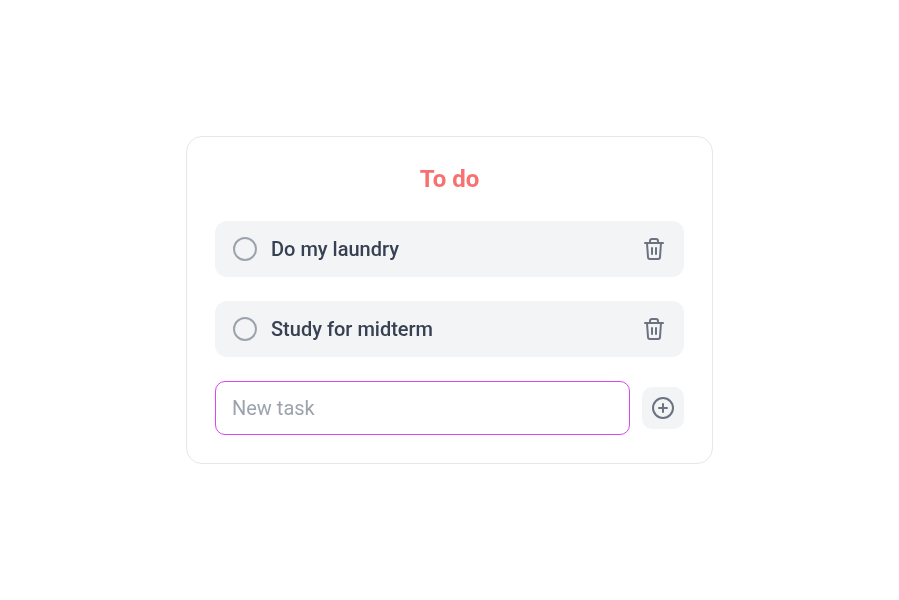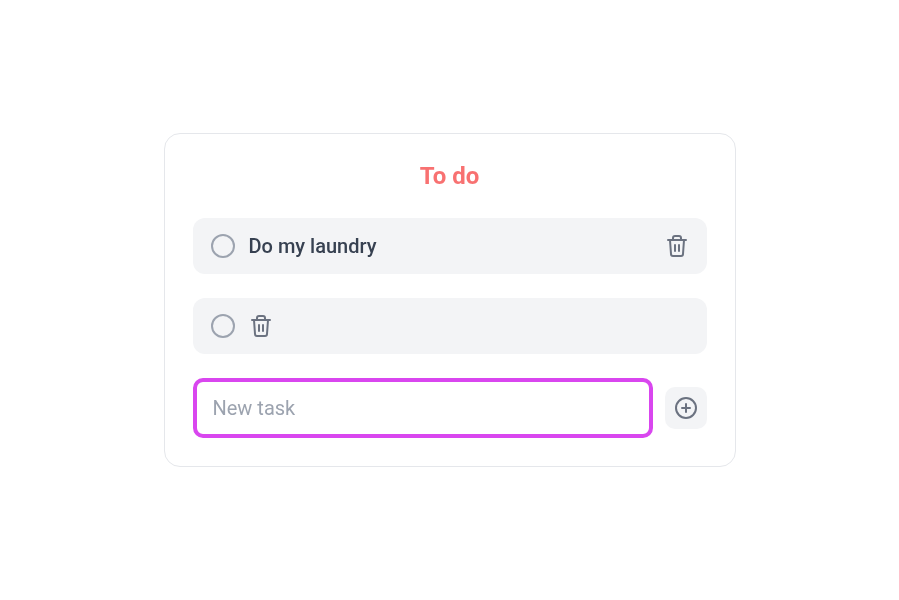"To do" .card { width: 572px -> 527px }
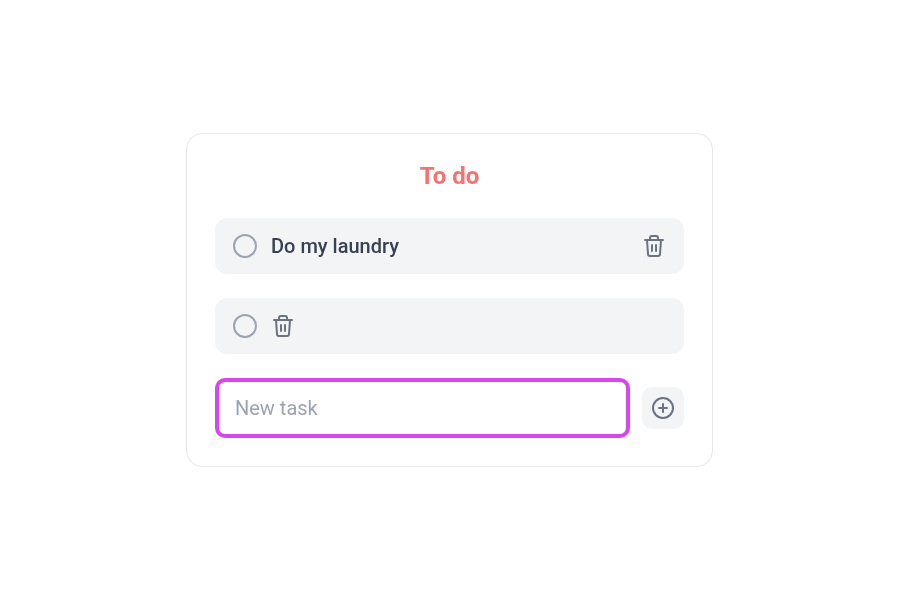"Study for midterm" span.task-label { html: none -> <span>Study for midterm</span> }
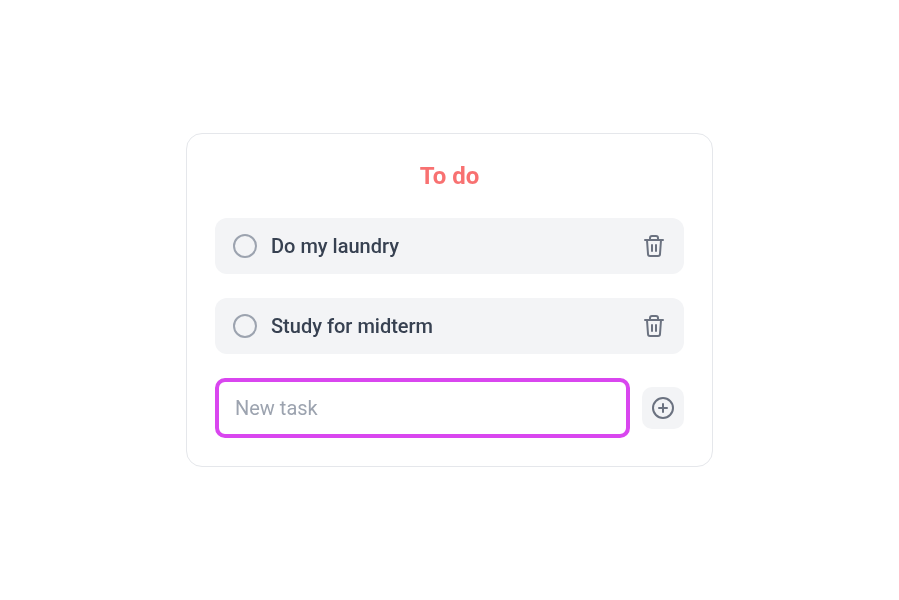"New task" .new-task-input { border: 4px solid #d946ef -> 1px solid #d946ef }
